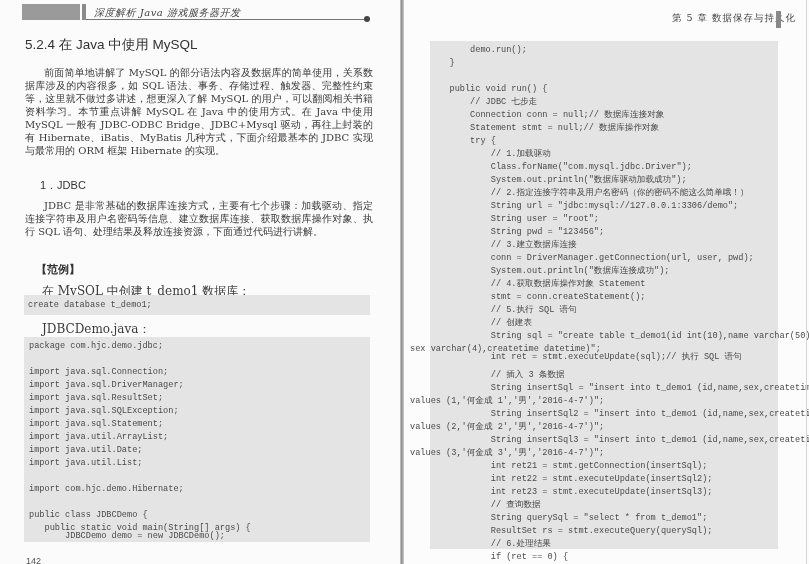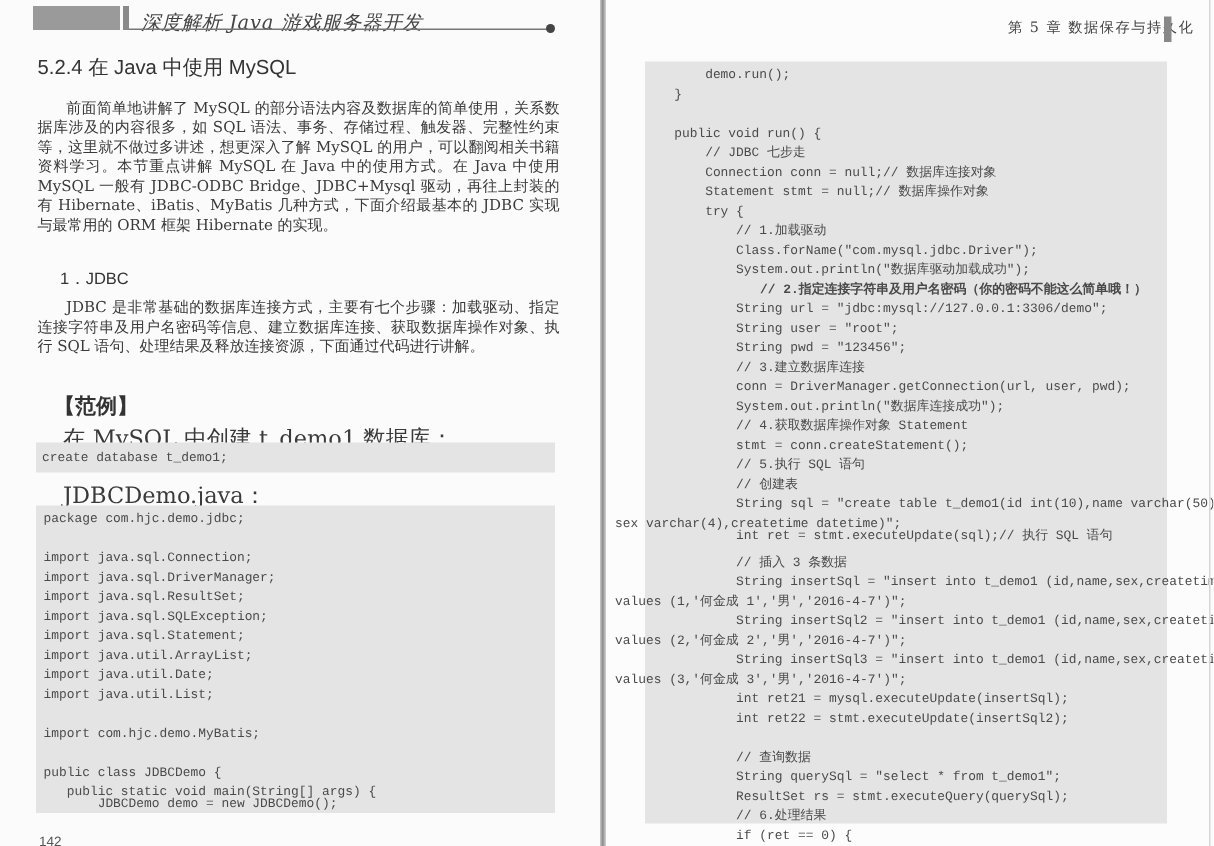"深度解析 Java 游戏服务器开发" .lh-title { font-size: 13px -> 10px }
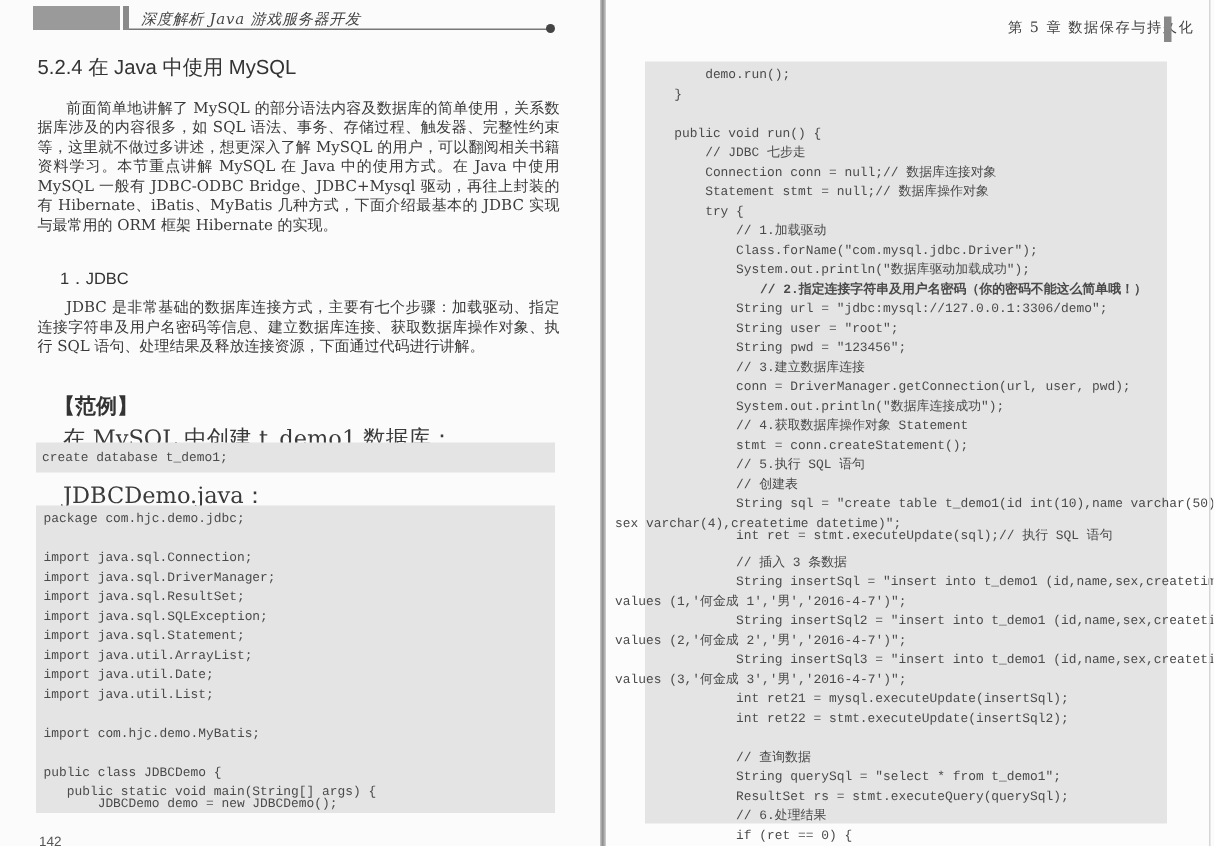"// 2.指定连接字符串及用户名密码（你的密码不能这么简单哦！）" div.code-line { font-weight: bold -> none; left: 20px -> 4px }
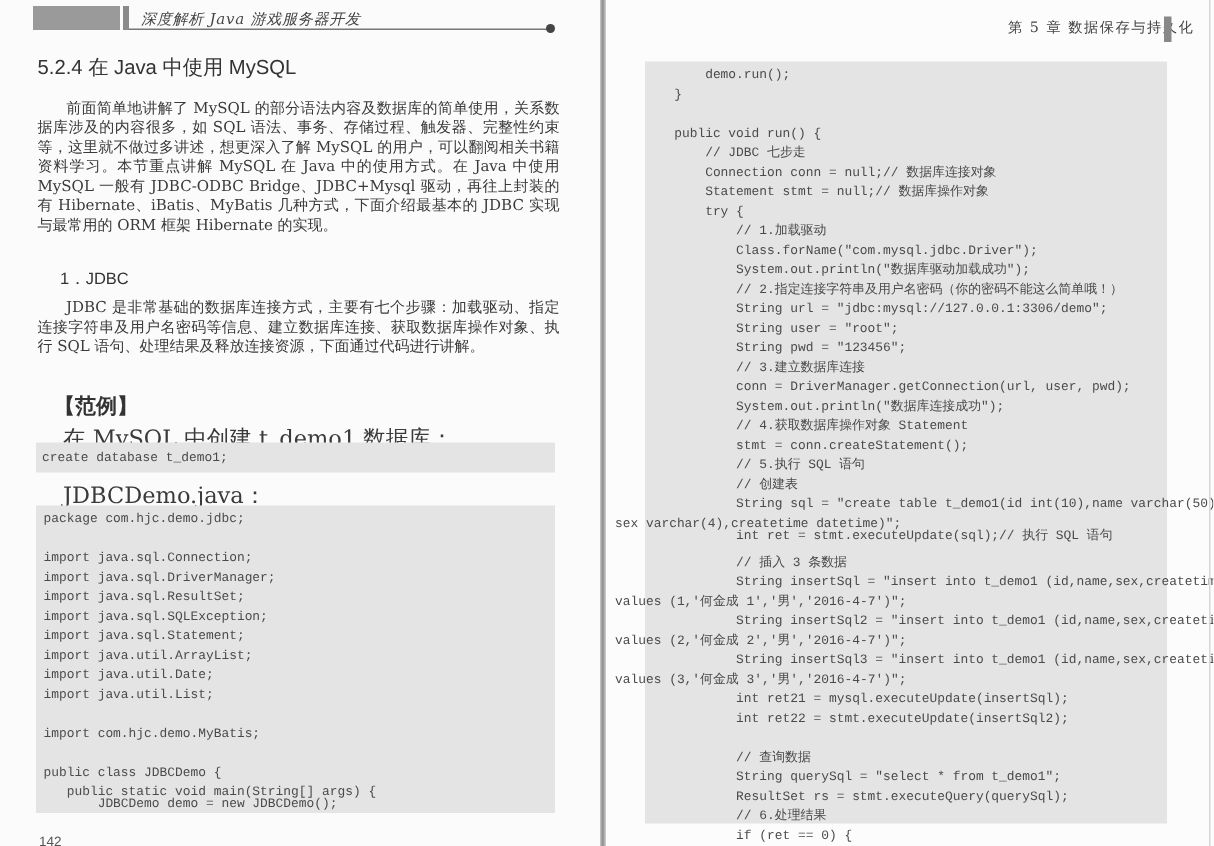"【范例】" .example-tag { font-size: 14px -> 11px }
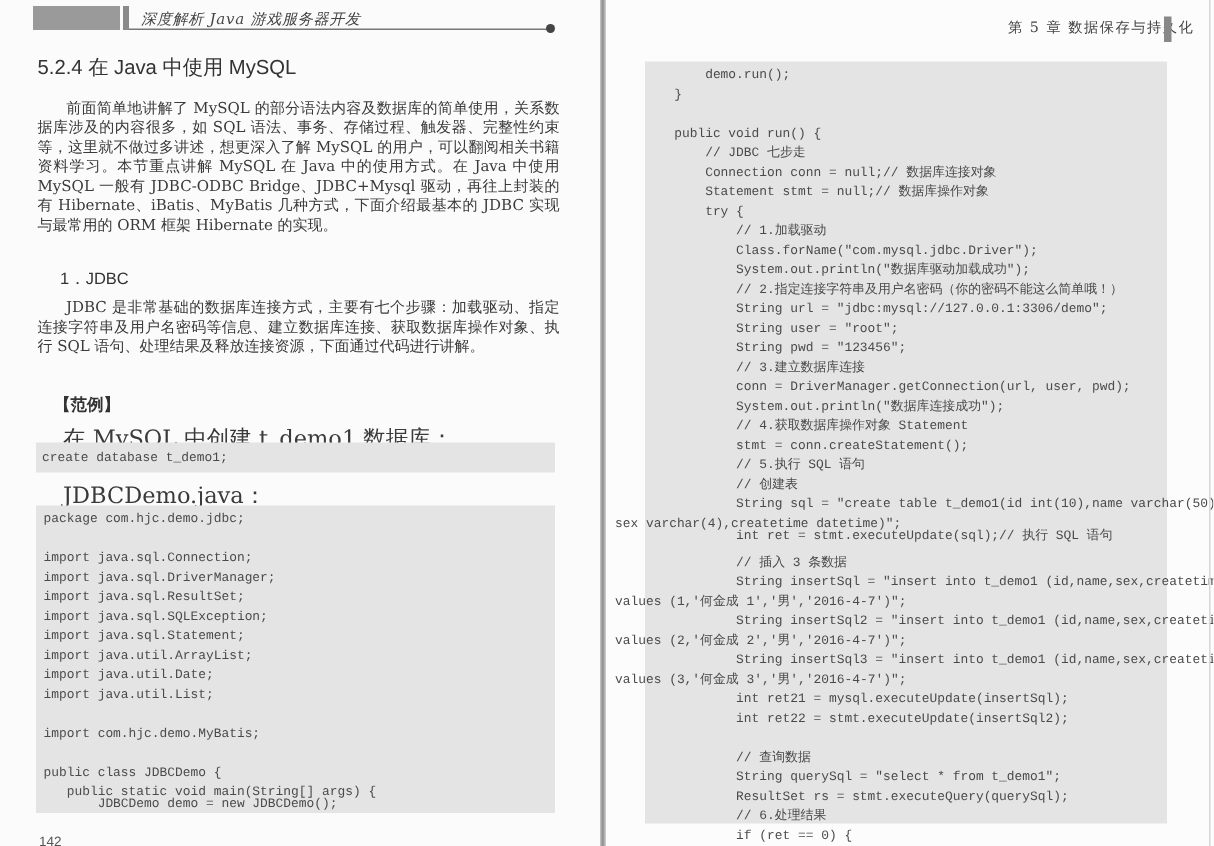"在 MySQL 中创建 t_demo1 数据库：" .caption { font-size: 15px -> 12px }
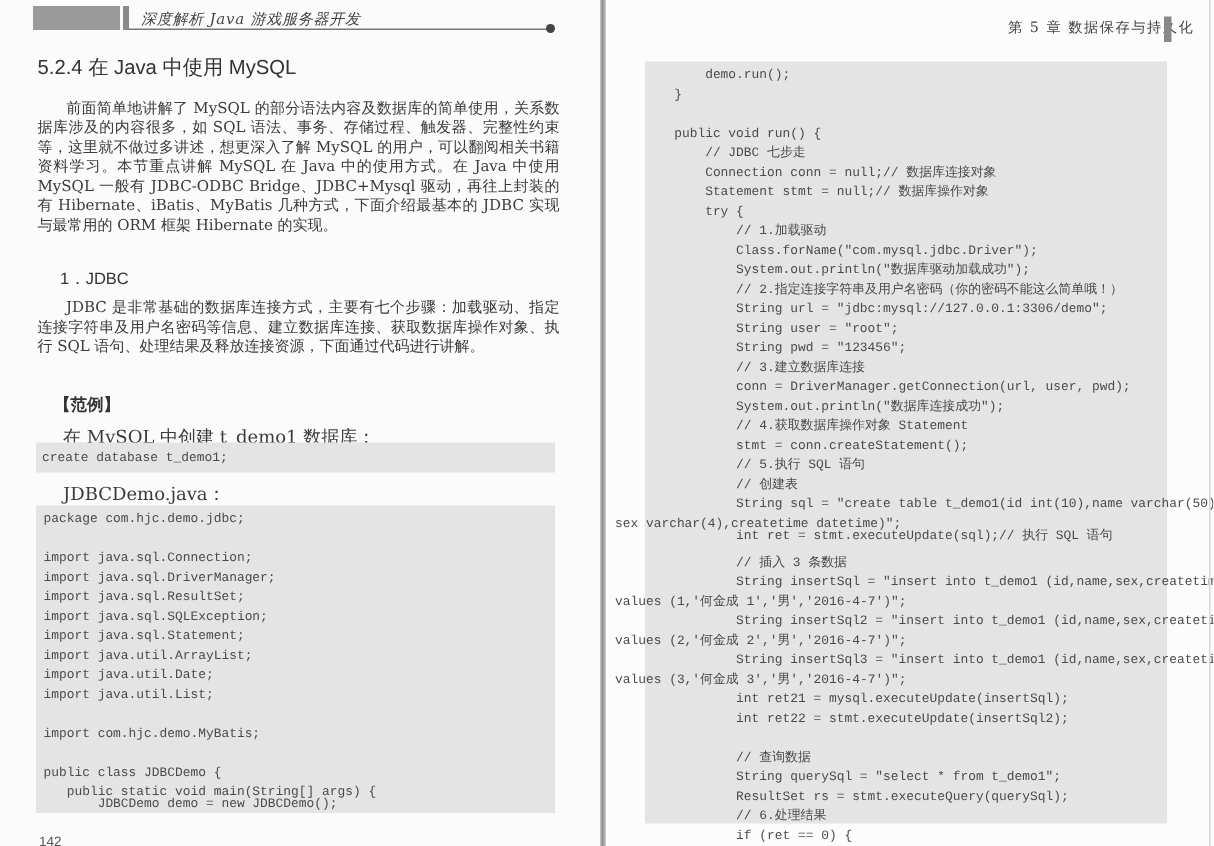"int ret21 =" div.code-line { text: mysql.executeUpdate -> stmt.getConnection }
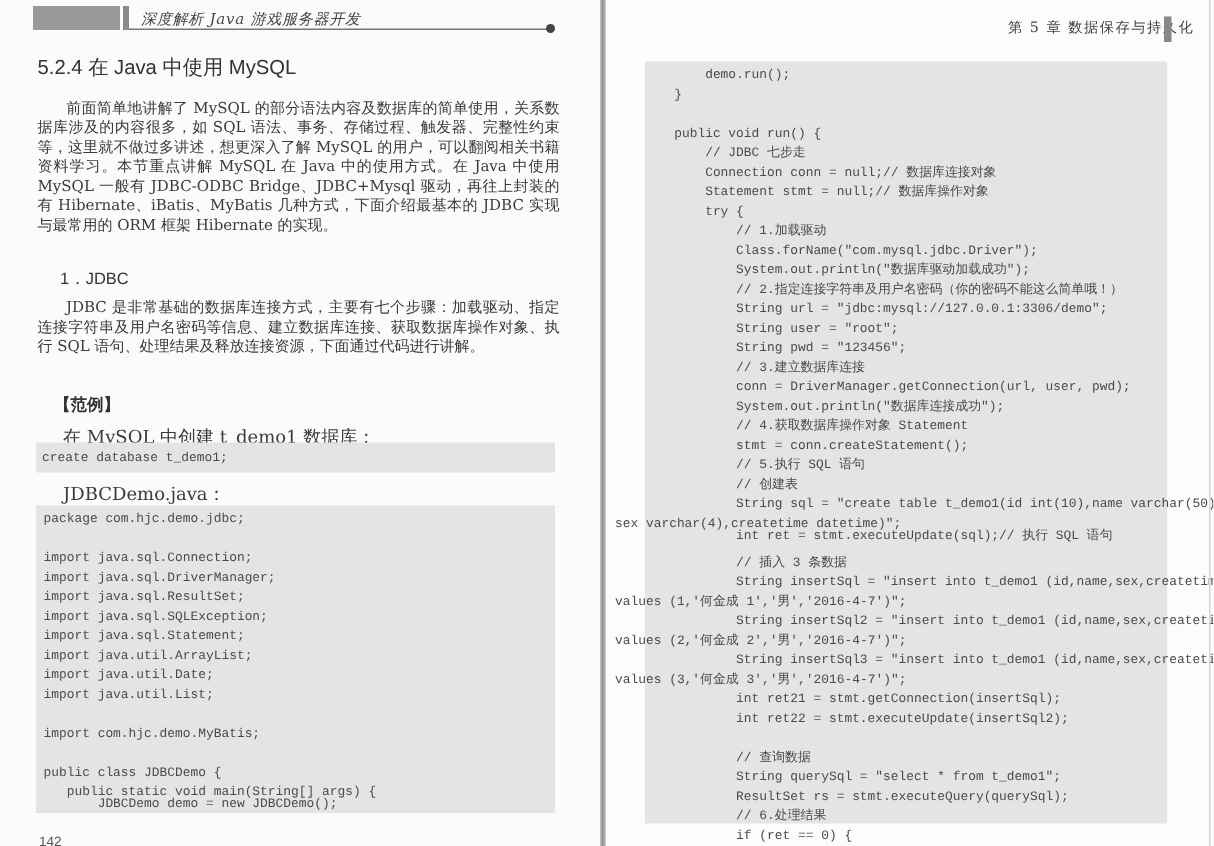"import com.hjc.demo.MyBatis;" div.code-line { text: com.hjc.demo.MyBatis -> com.hjc.demo.Hibernate }
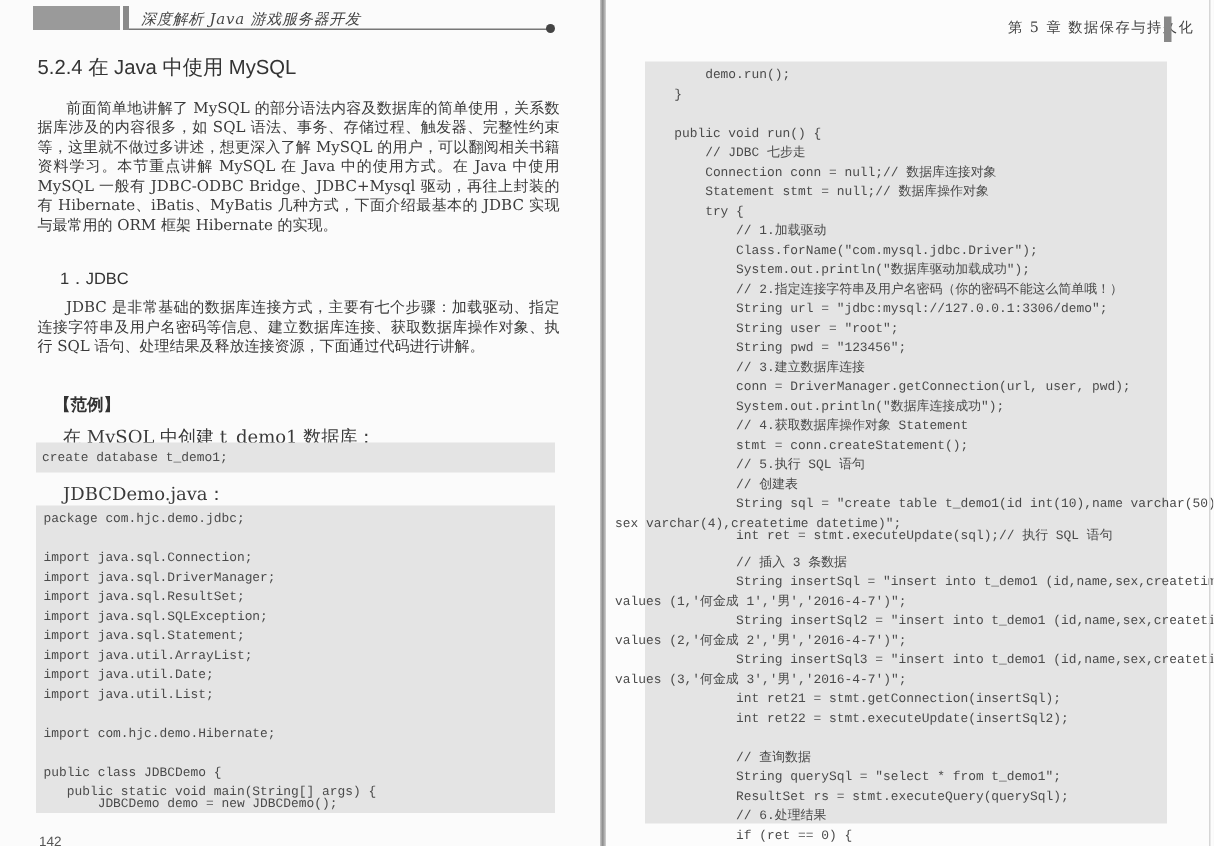"int ret23 =" div.code-line { html: none -> <div> int ret23 = stmt.executeUpdate(insertSql3);</div> }
